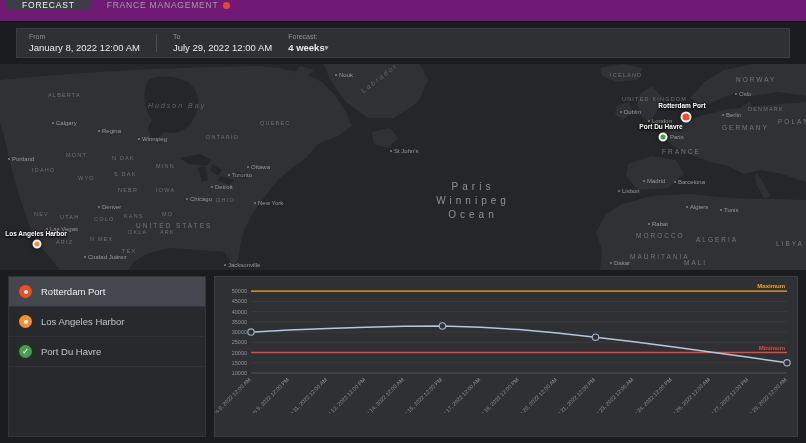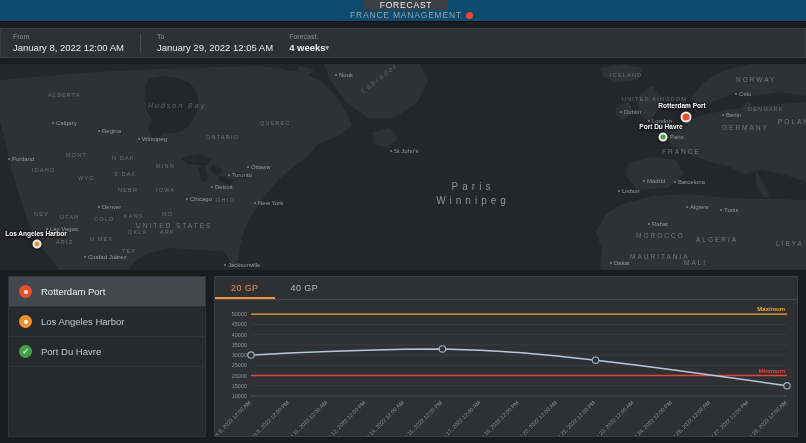"FORECAST" .topbar { align-items: center -> flex-start; background: #0c4a6e -> #701a75; flex-direction: column -> none }
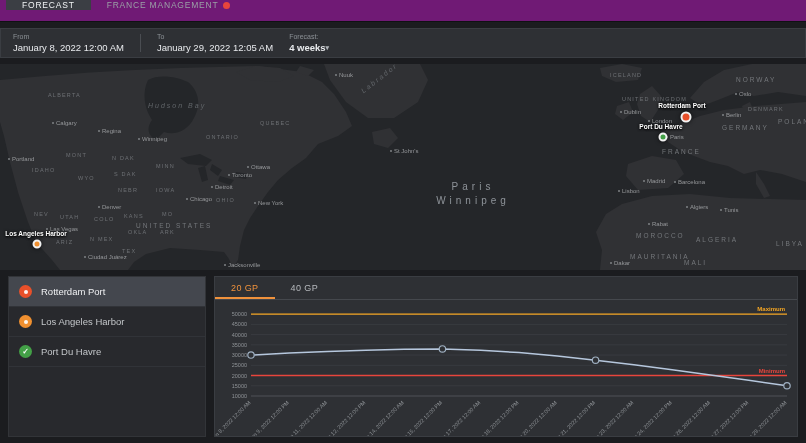"January 8, 2022 12:00 AM" .filterwrap { padding: 6px 0 -> 6px 16px }
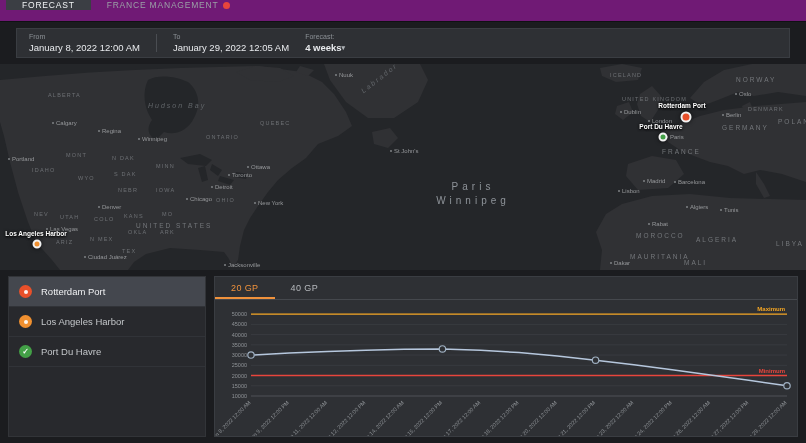"January 29, 2022 12:05 AM" span.fvalue { text: January 29, 2022 12:05 -> July 29, 2022 12:00 }
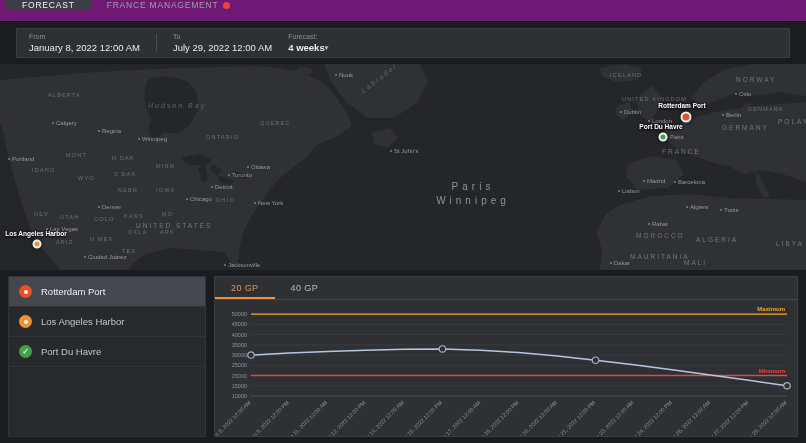"Ocean" div { html: none -> <div>Ocean</div> }
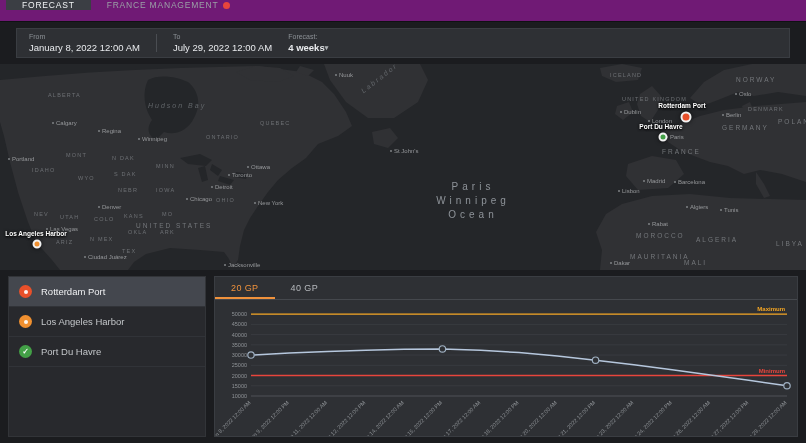"20 GP" div.chart-tabs { html: <div> <div>20 GP</div> <div>40 GP</div> </div> -> none }
